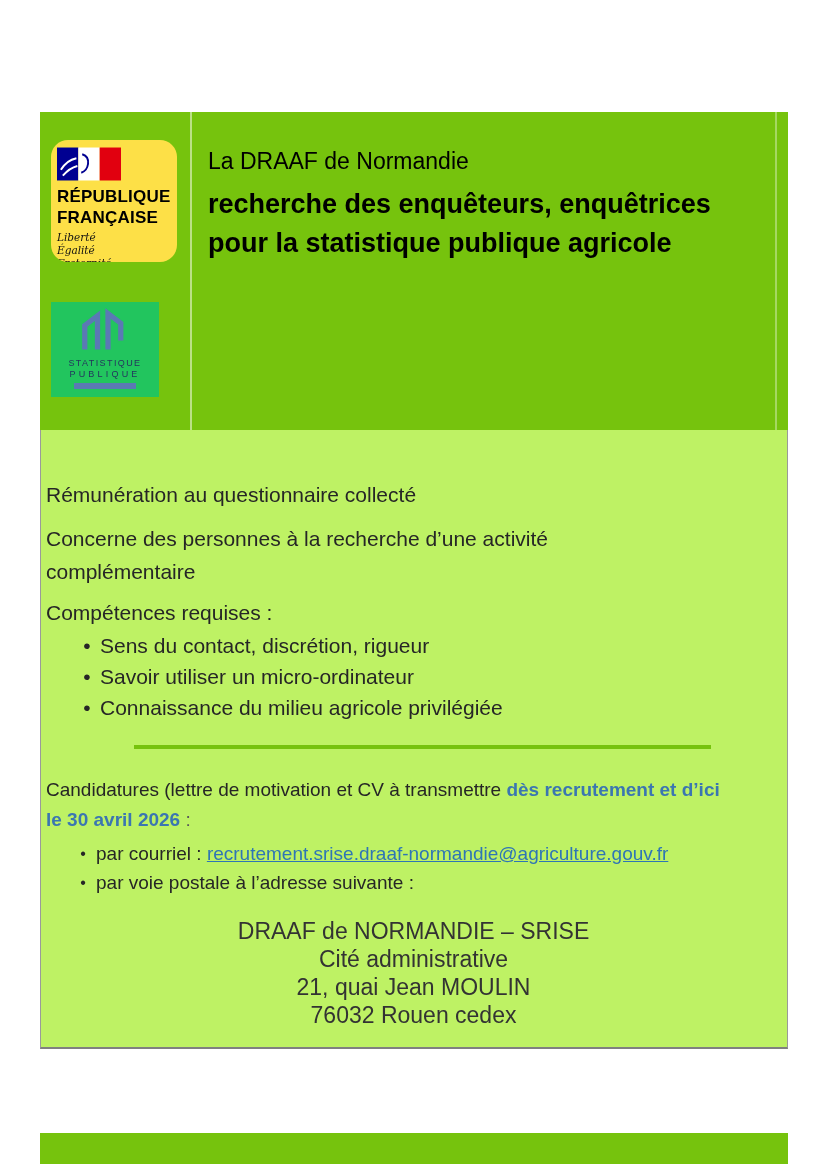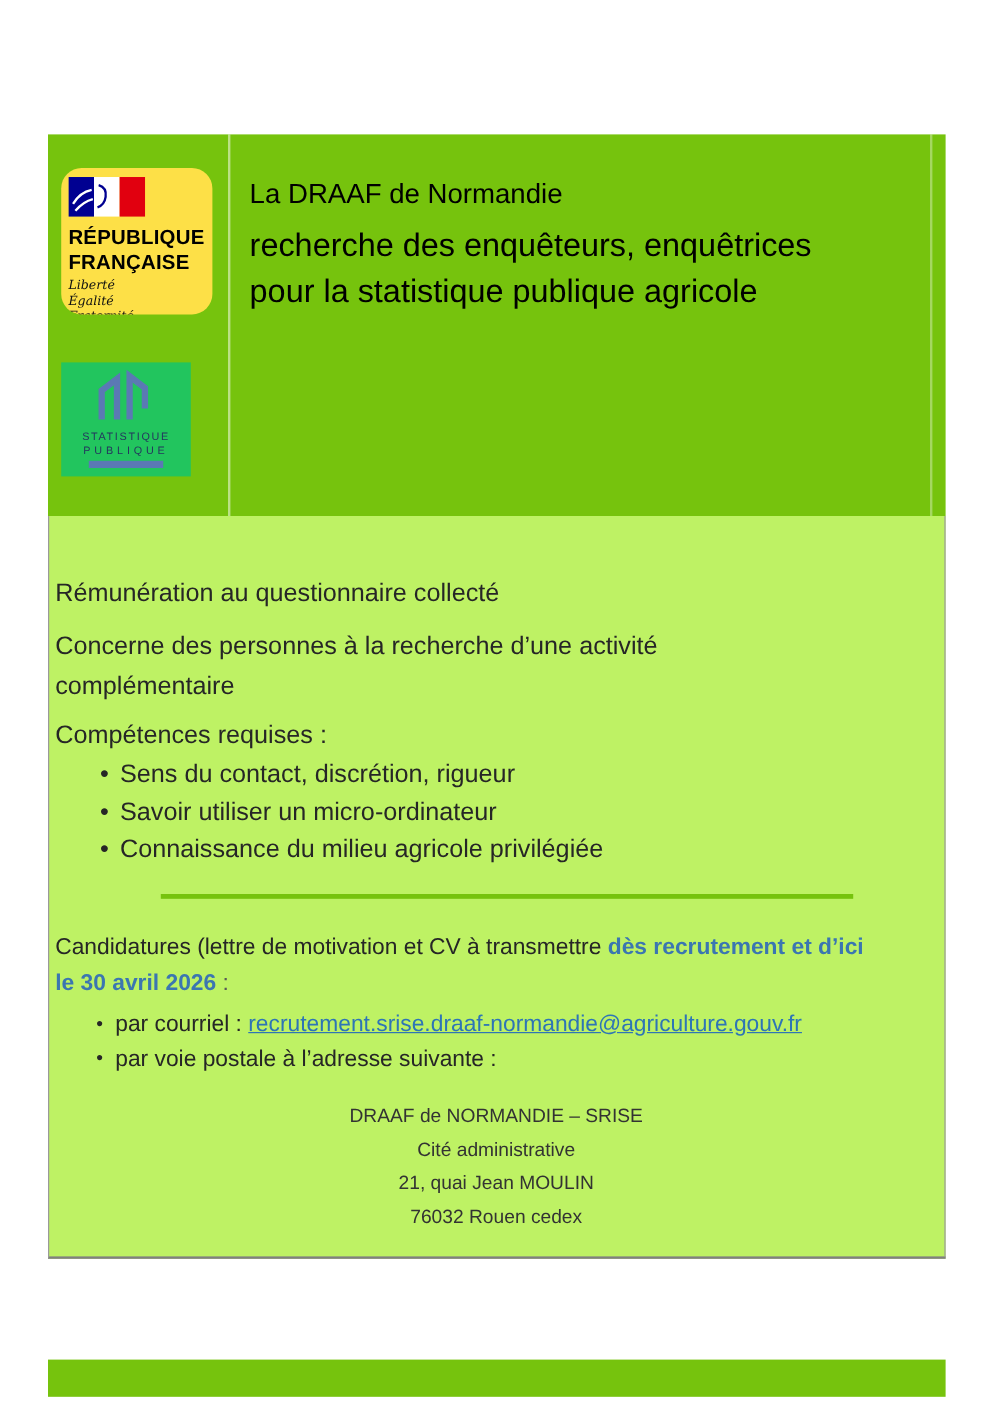"recherche des enquêteurs, enquêtrices" .ht-bold { font-weight: 400 -> 700 }
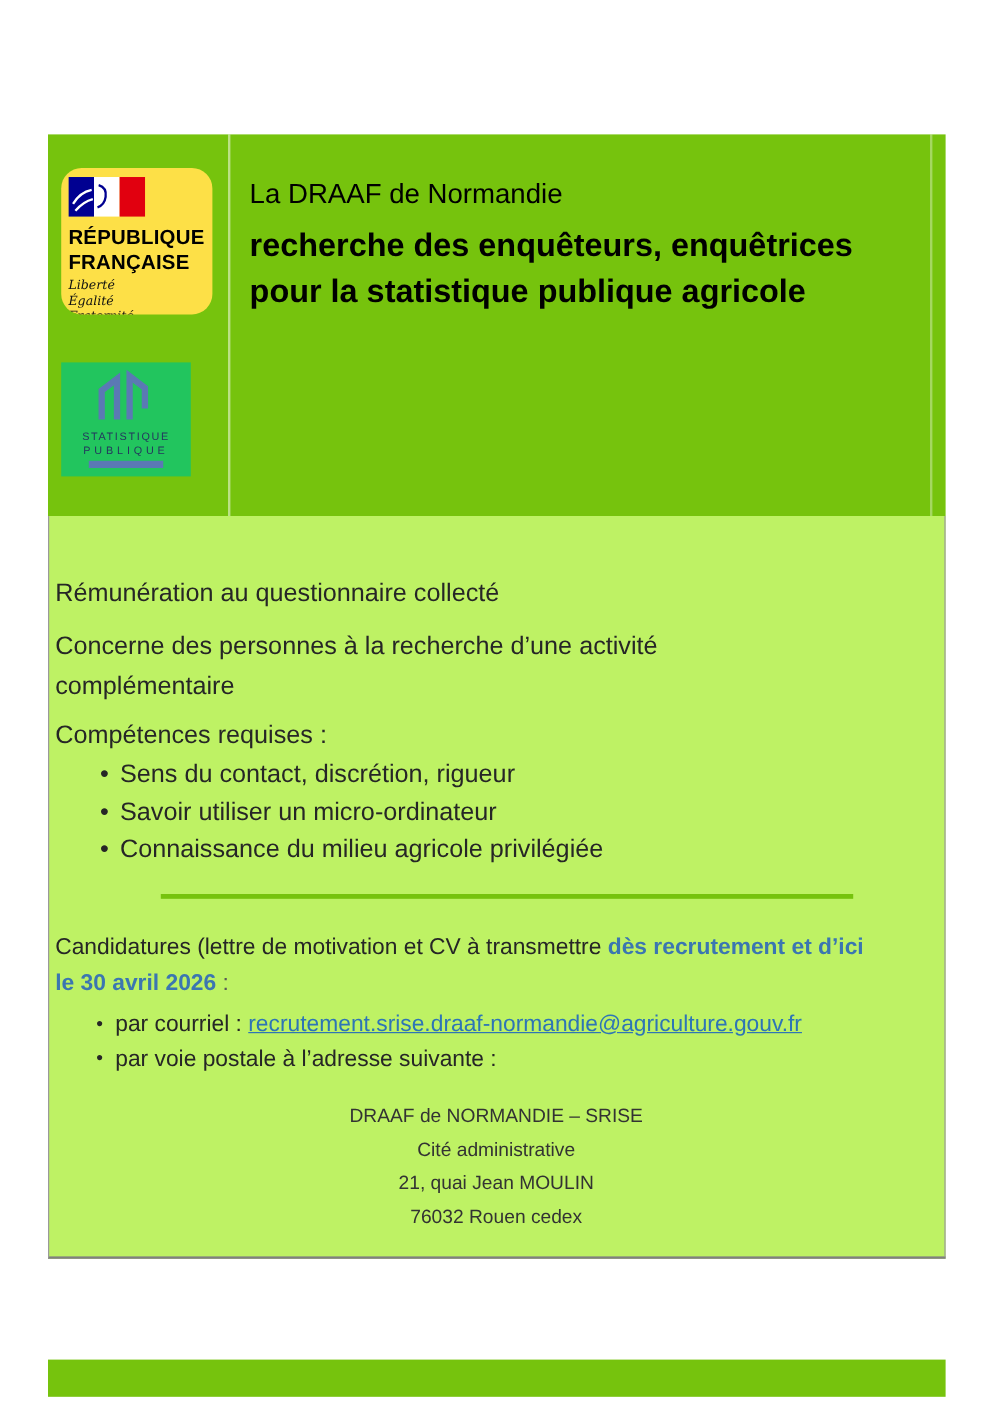"DRAAF de NORMANDIE – SRISE" .address { font-size: 16px -> 23px }
